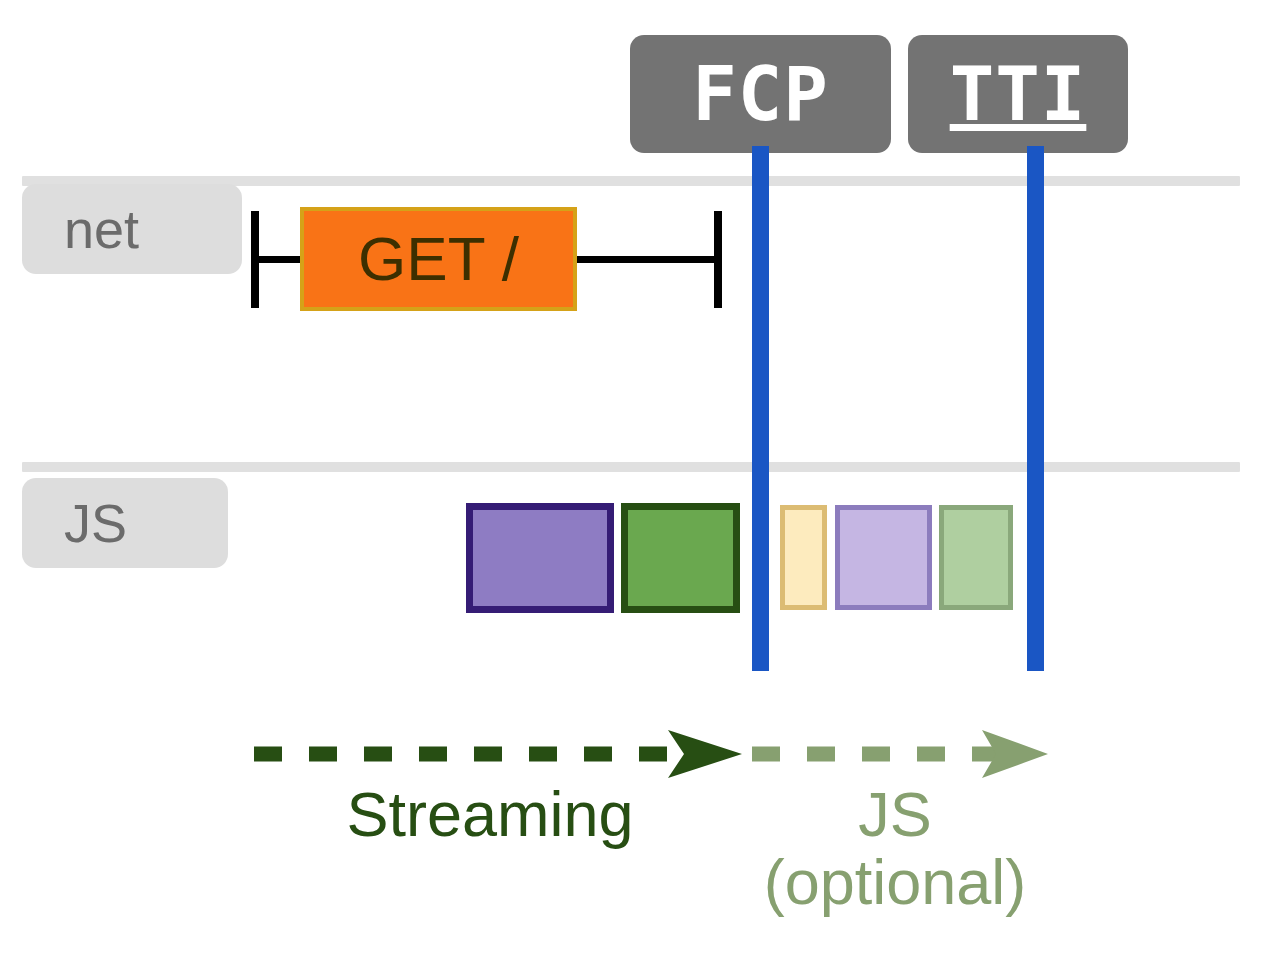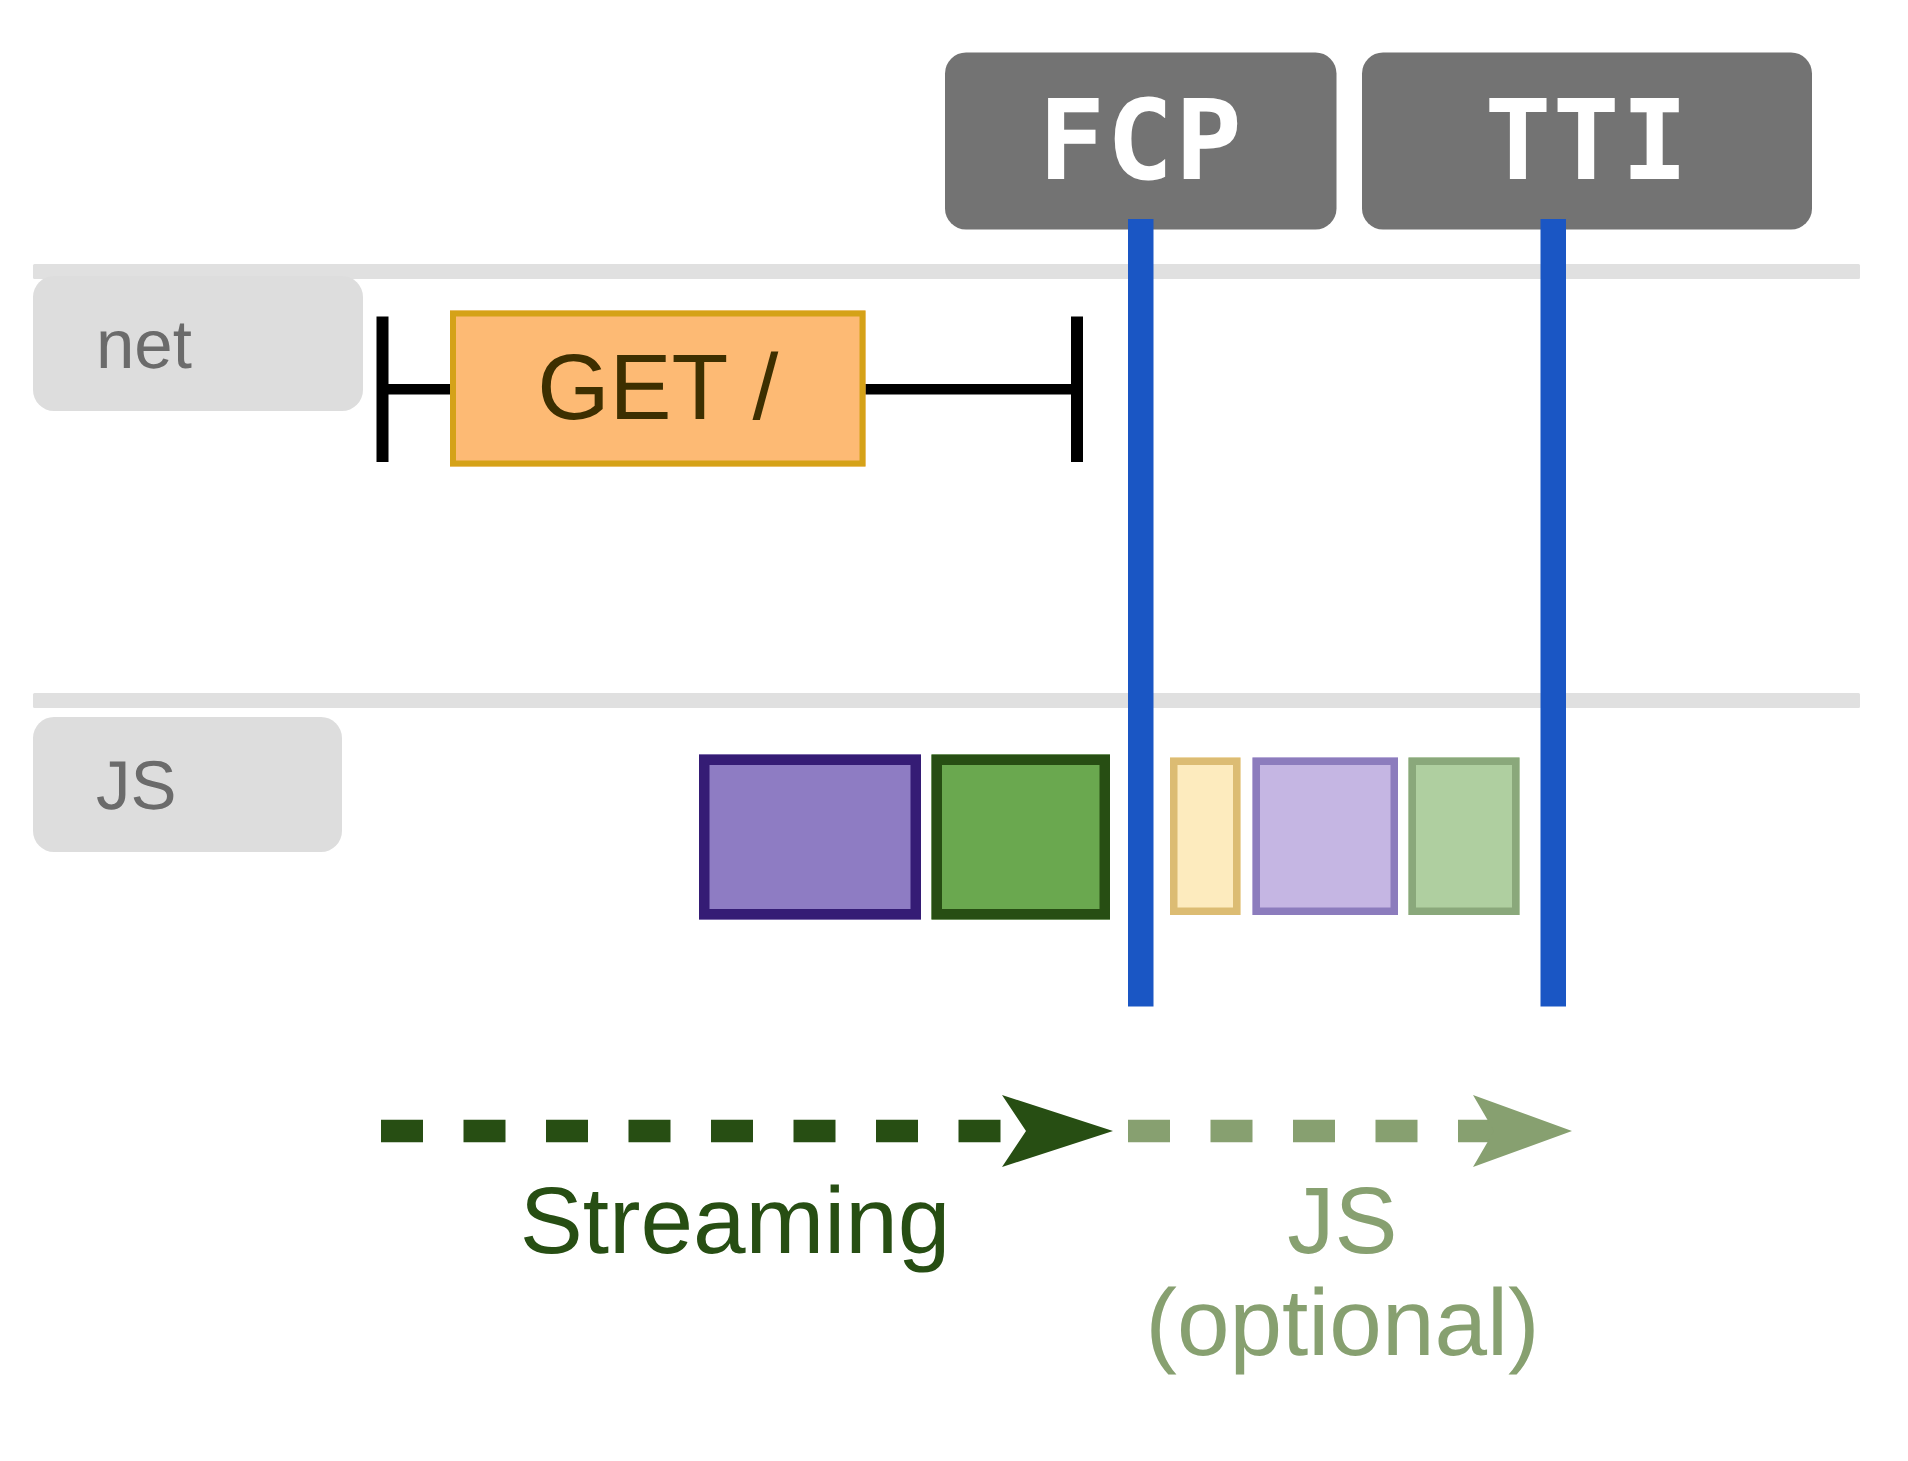"TTI" #marker-flag-tti { text-decoration: none -> underline; width: 300px -> 220px }
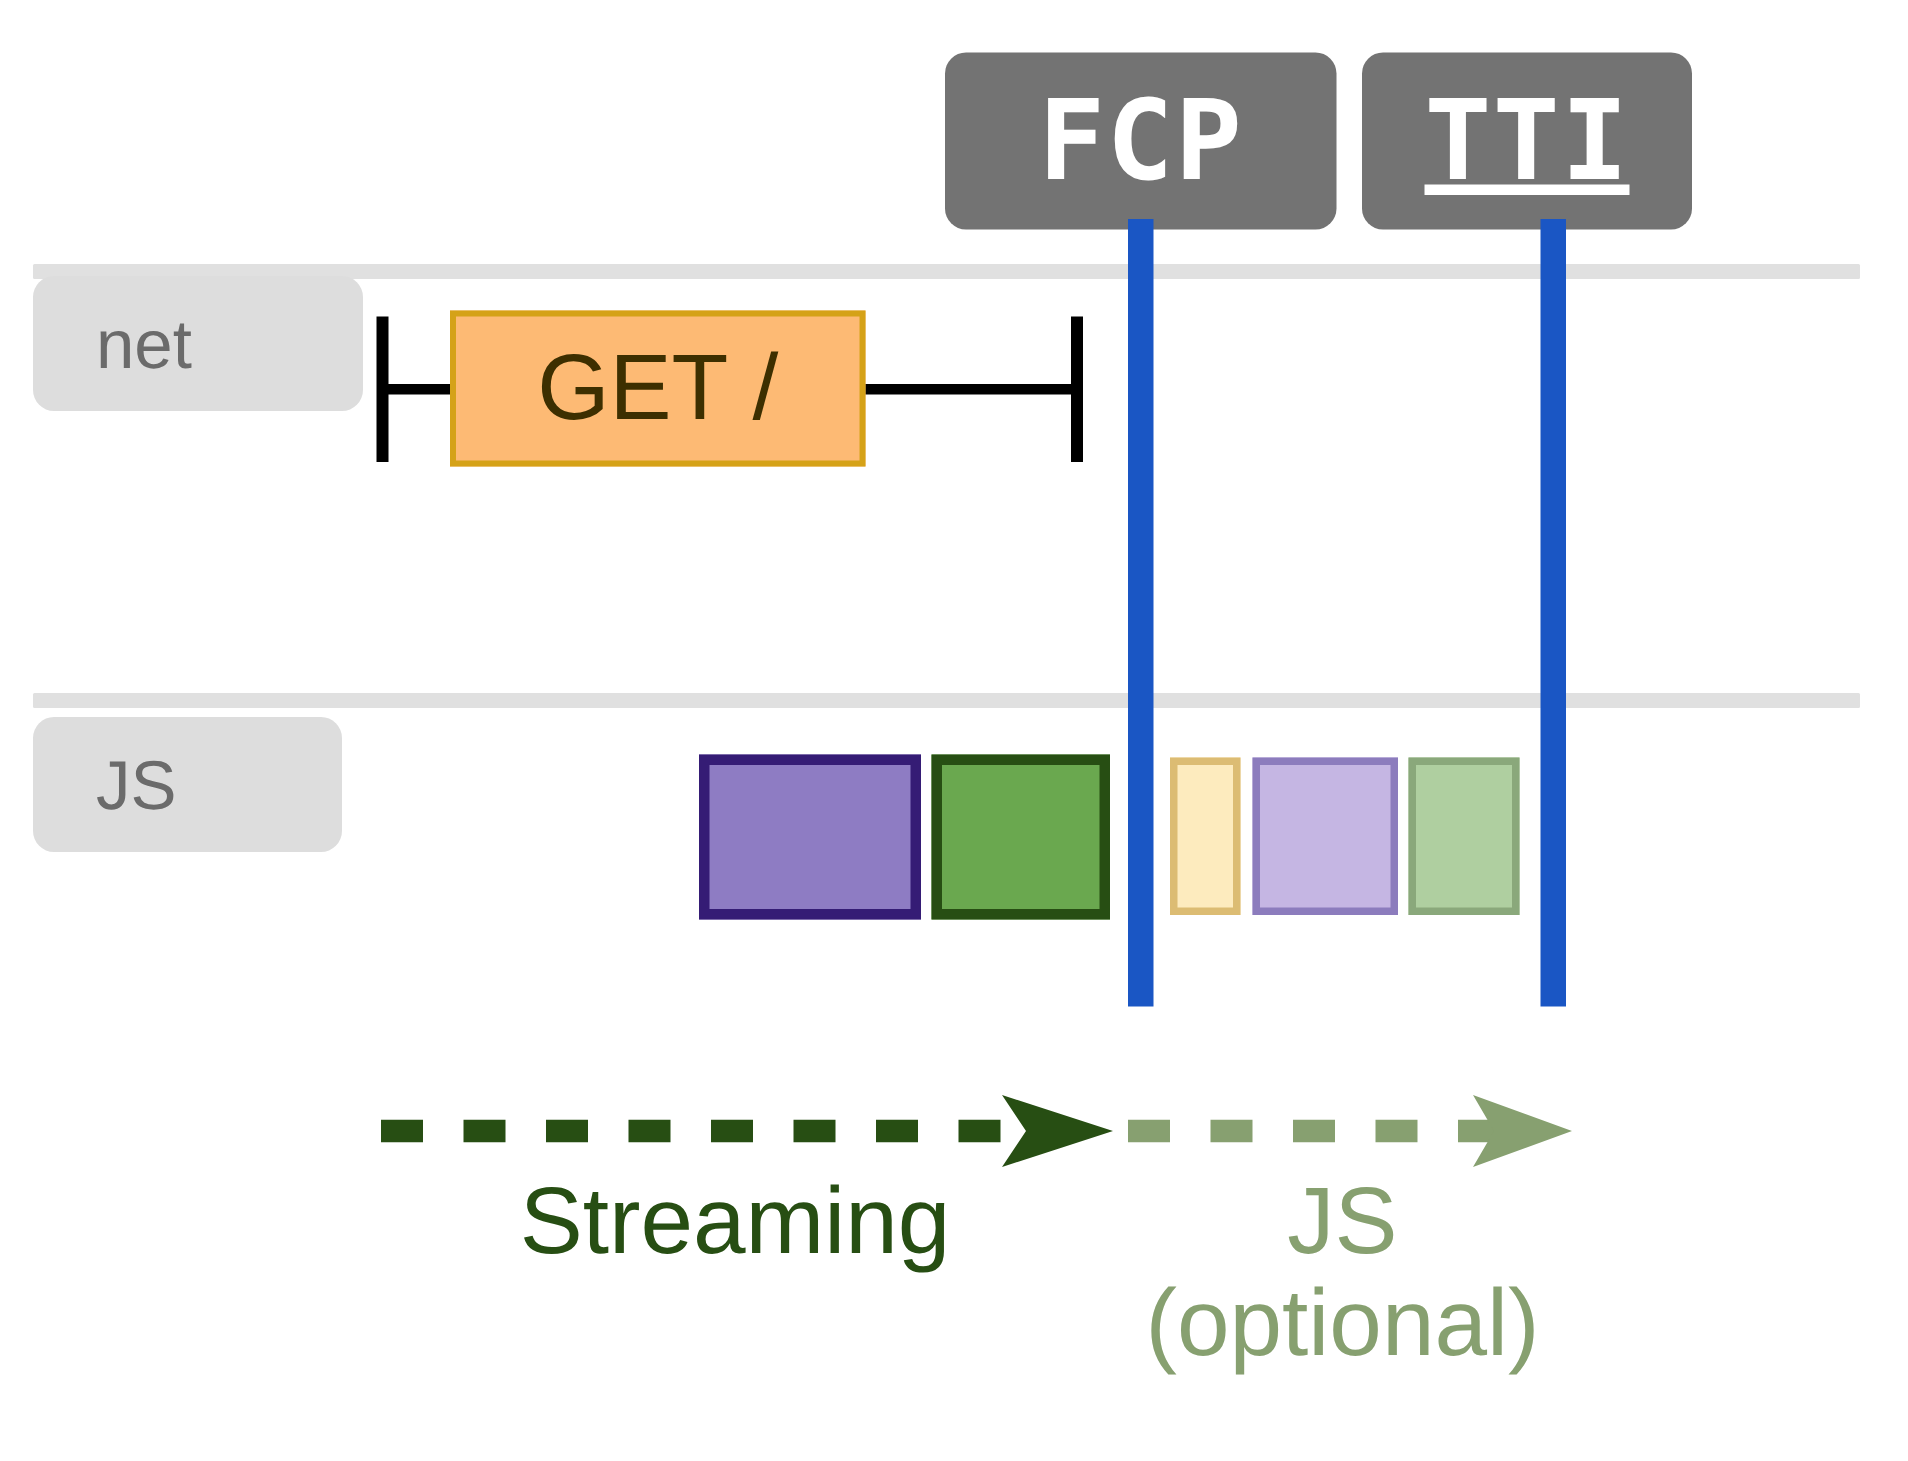"net" .row-label { font-size: 46px -> 54px }
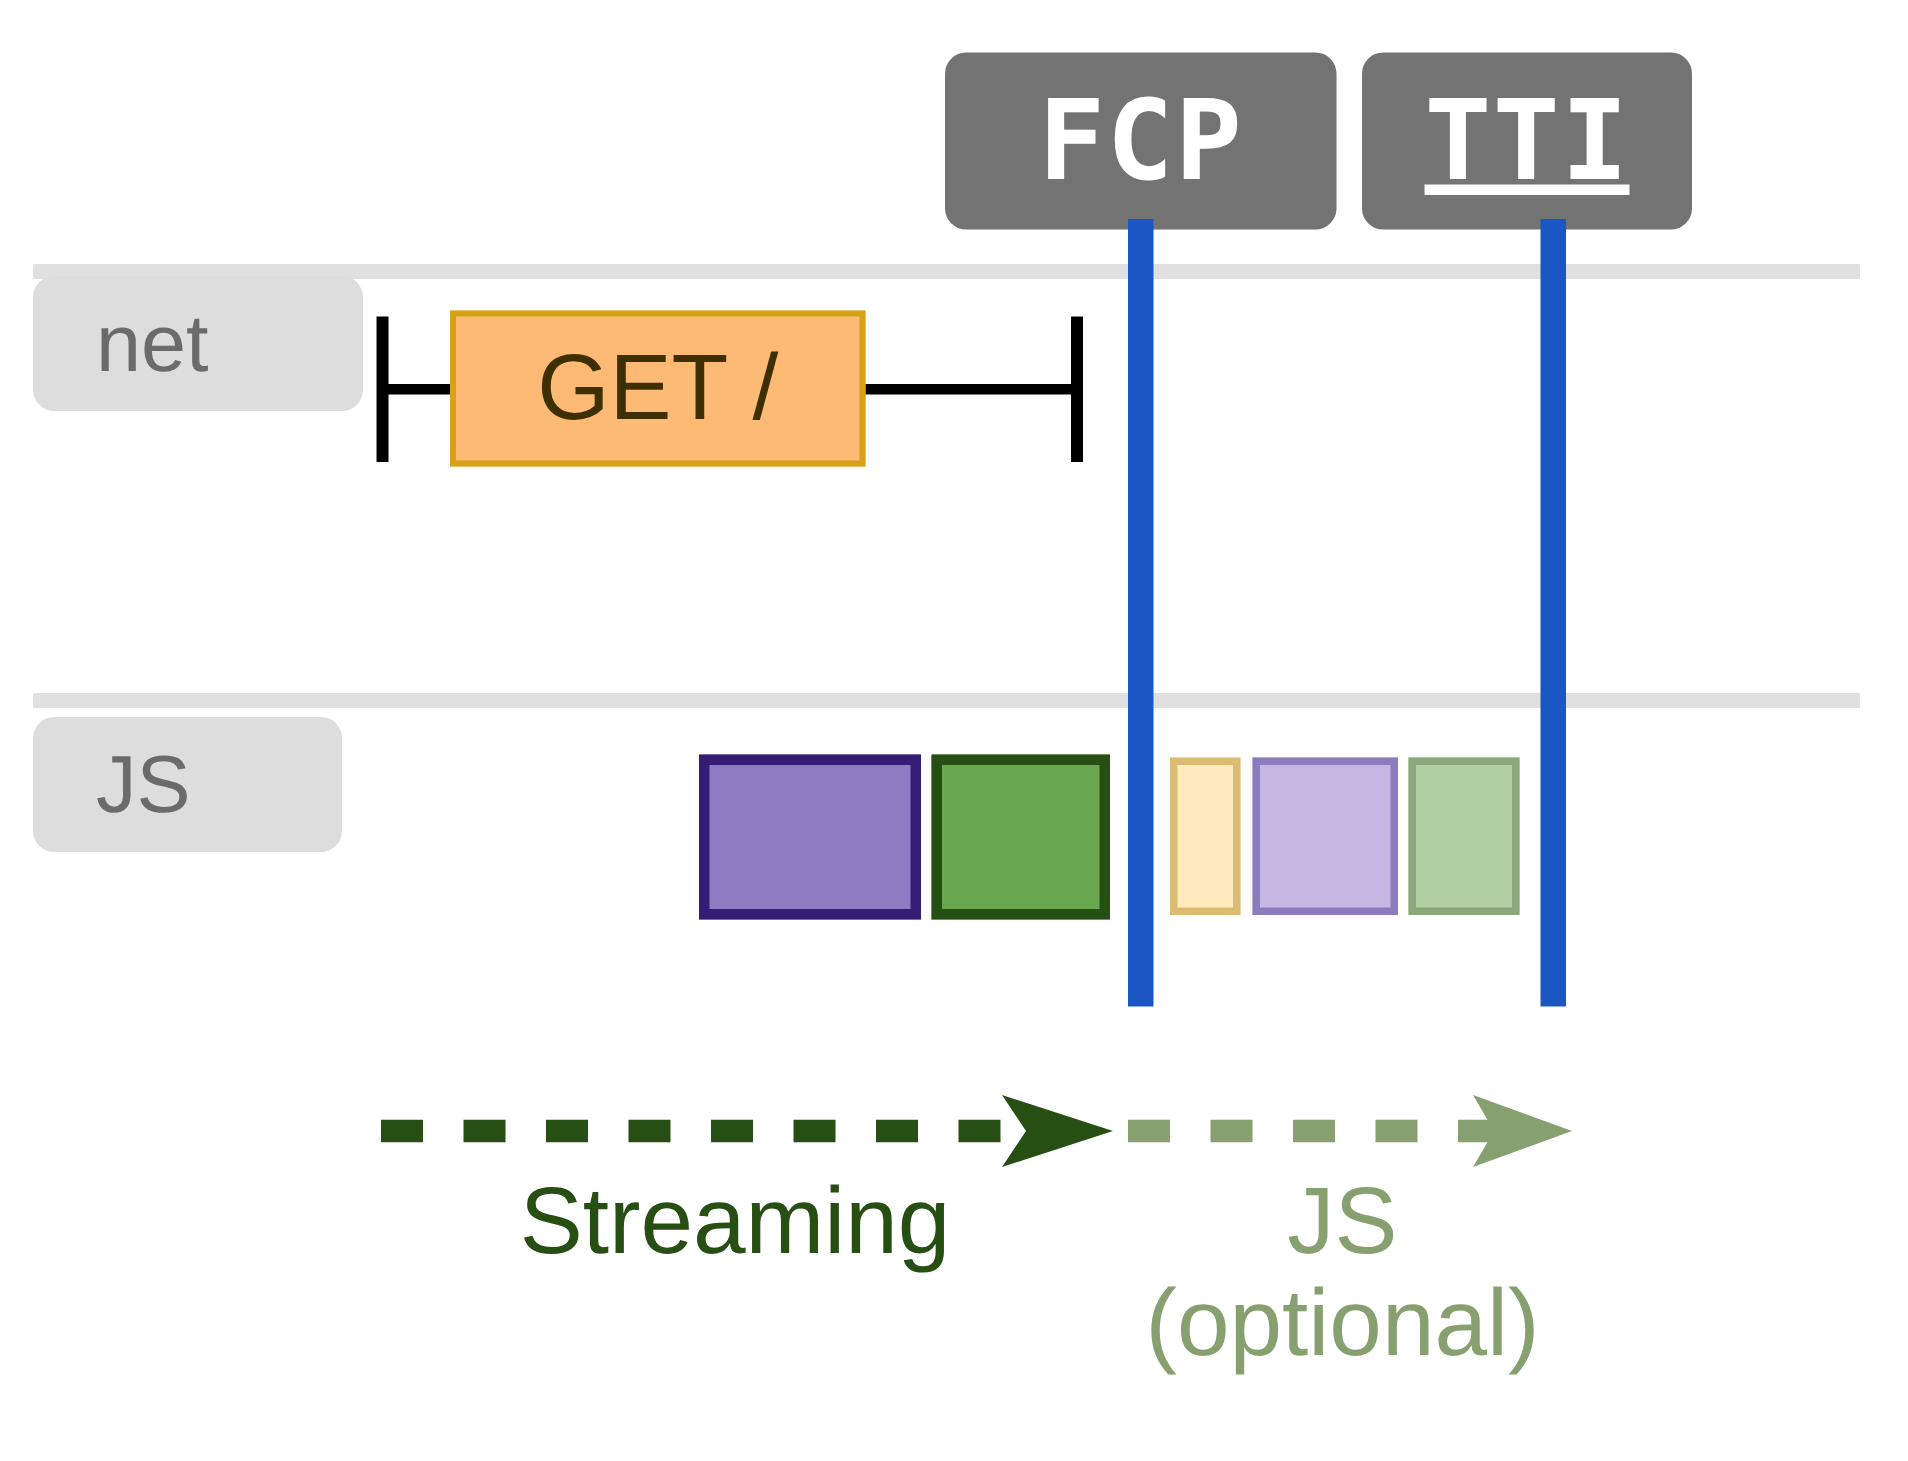"GET /" #net-request-box { background: #fdba74 -> #f97316 }
